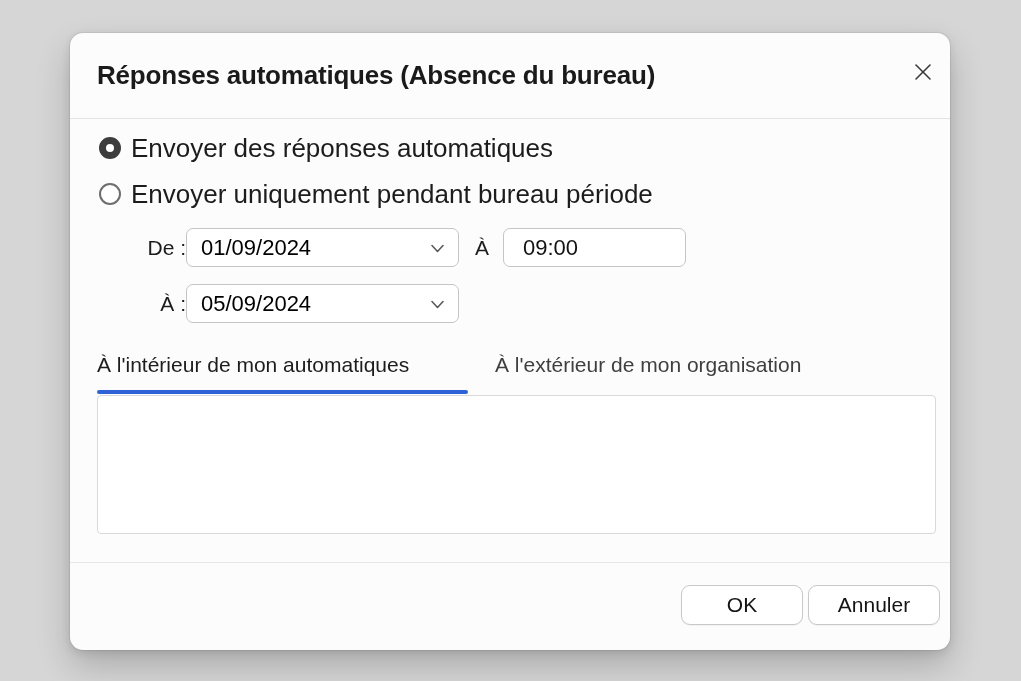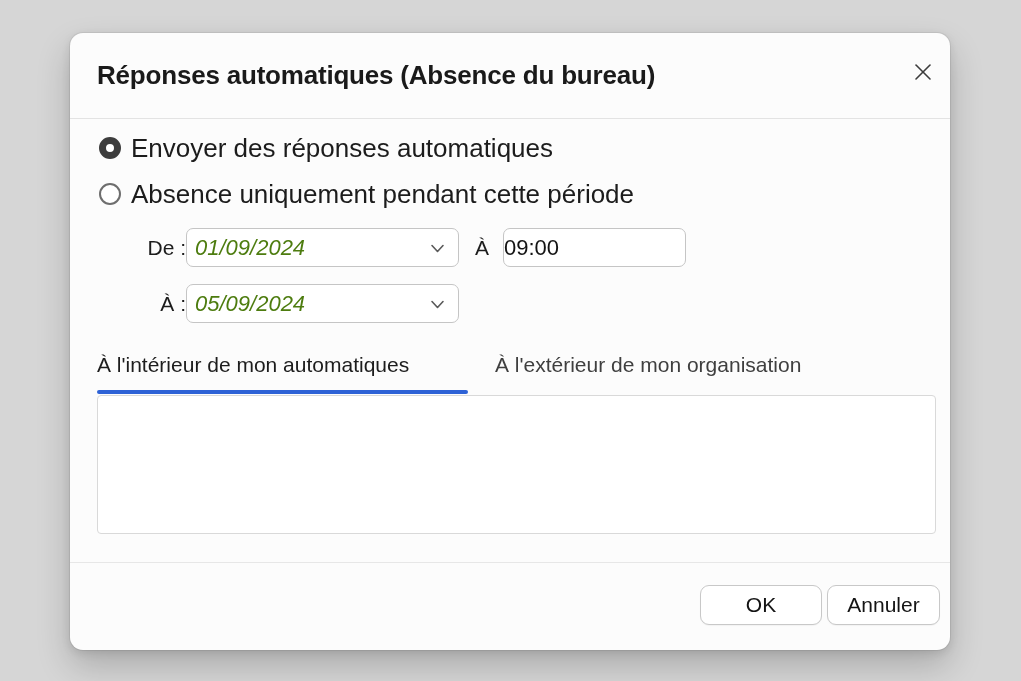"Absence uniquement pendant cette période" span.radio-label { text: Absence uniquement pendant cette -> Envoyer uniquement pendant bureau }
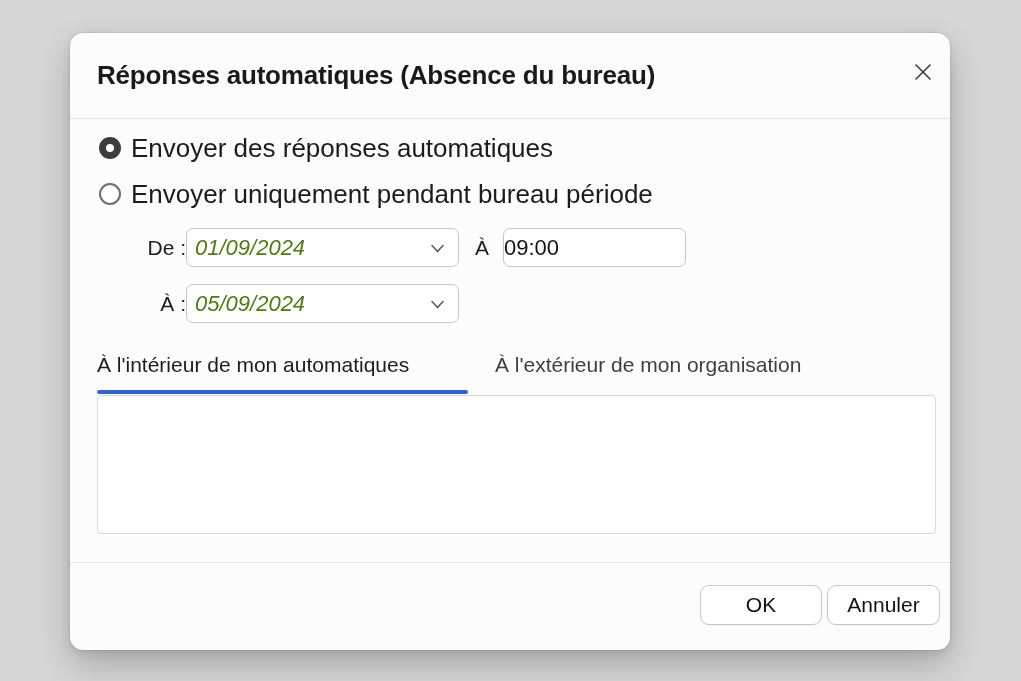"01/09/2024" .dropdown .value { color: #4d7c0f -> #000000; font-style: italic -> none; margin-left: 8px -> 14px }
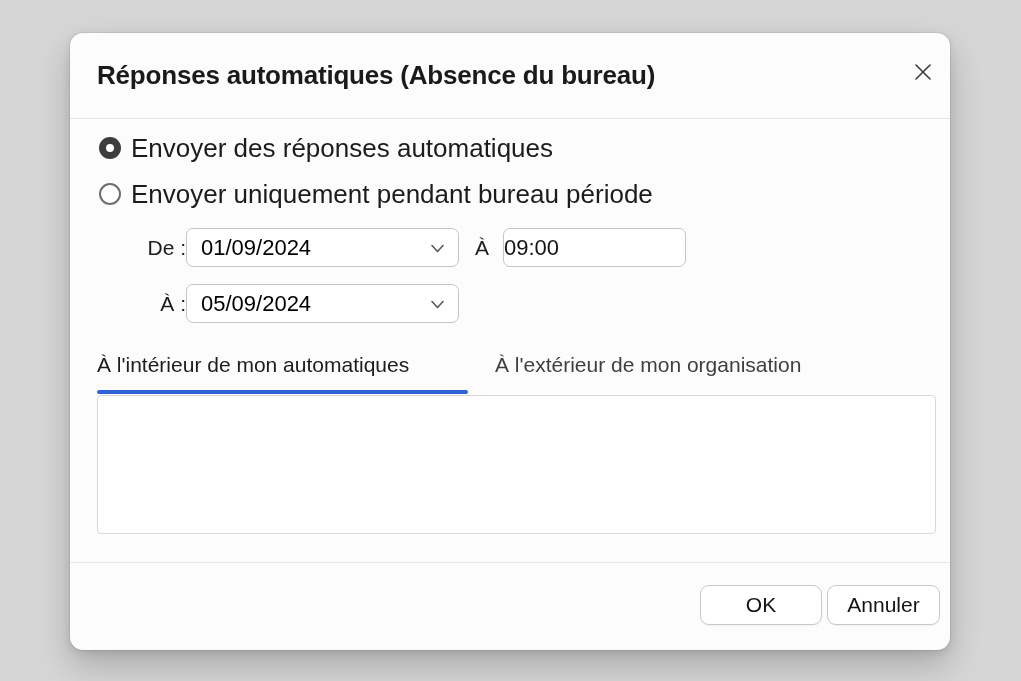"09:00" .time-input { padding-left: none -> 19px }
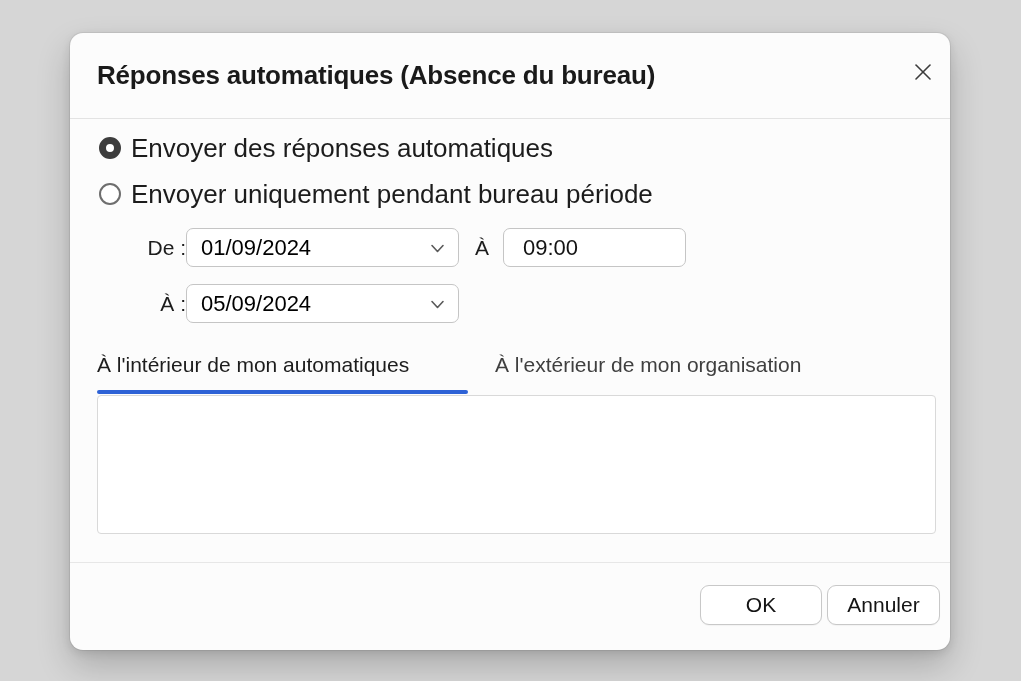"Annuler" .btn-cancel { width: 113px -> 132px }
